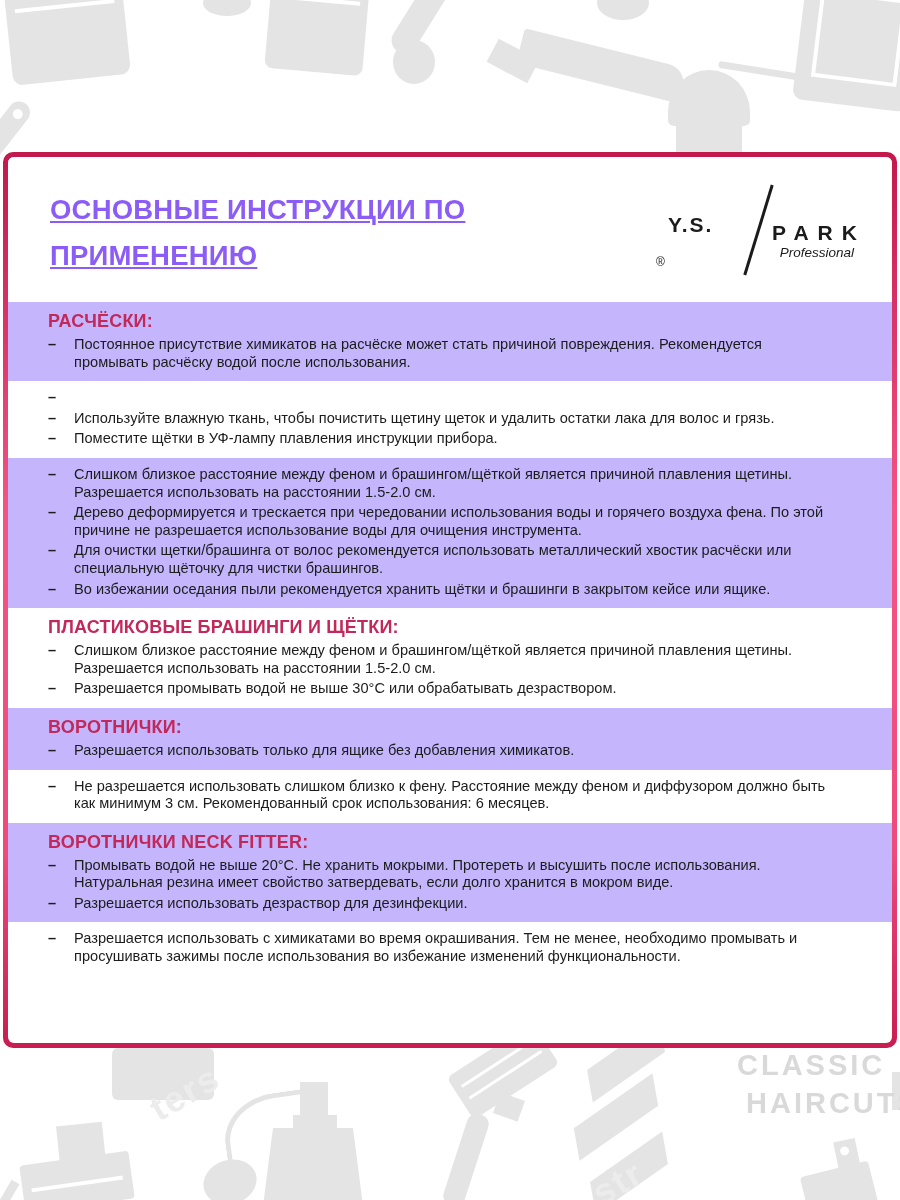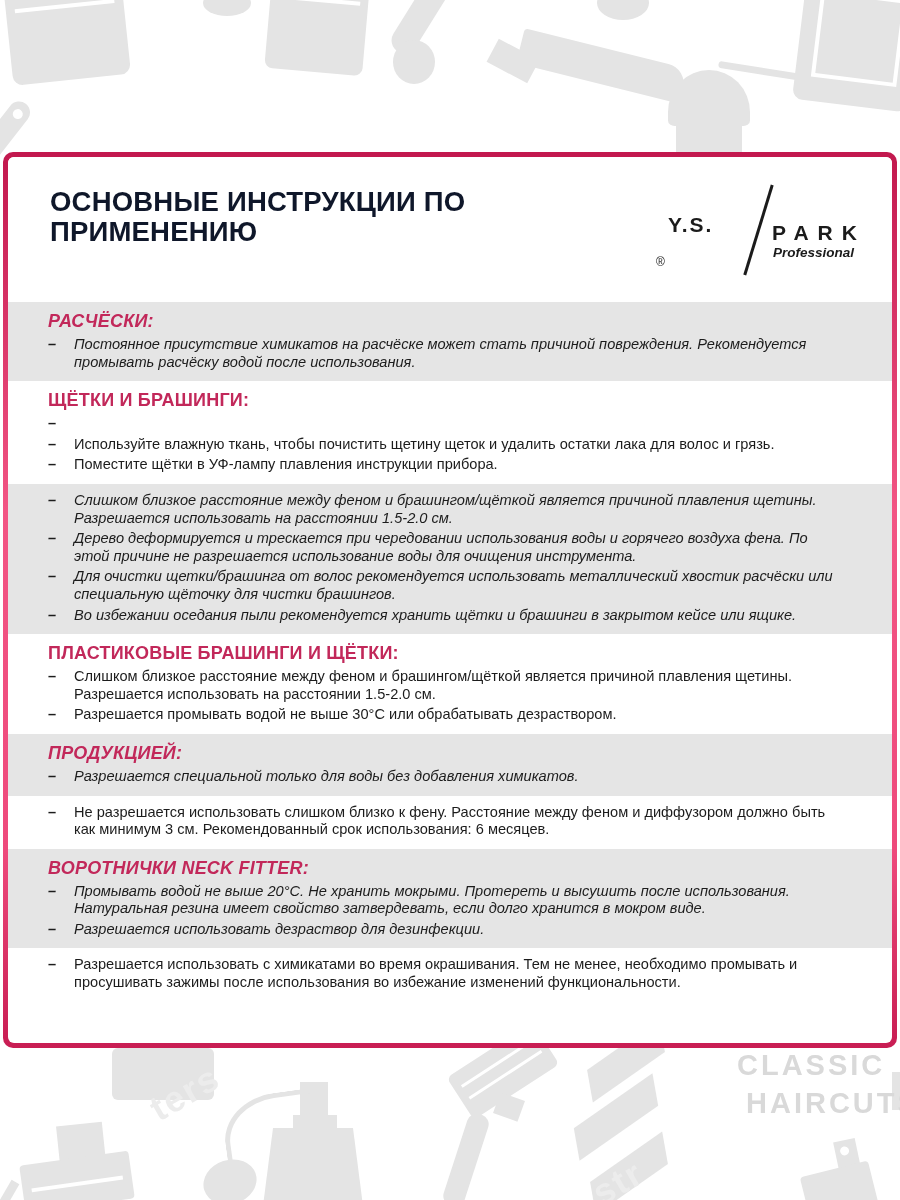"ОСНОВНЫЕ ИНСТРУКЦИИ ПО ПРИМЕНЕНИЮ" .title { color: #0f172a -> #8b5cf6; line-height: 30px -> 46px; text-decoration: none -> underline }
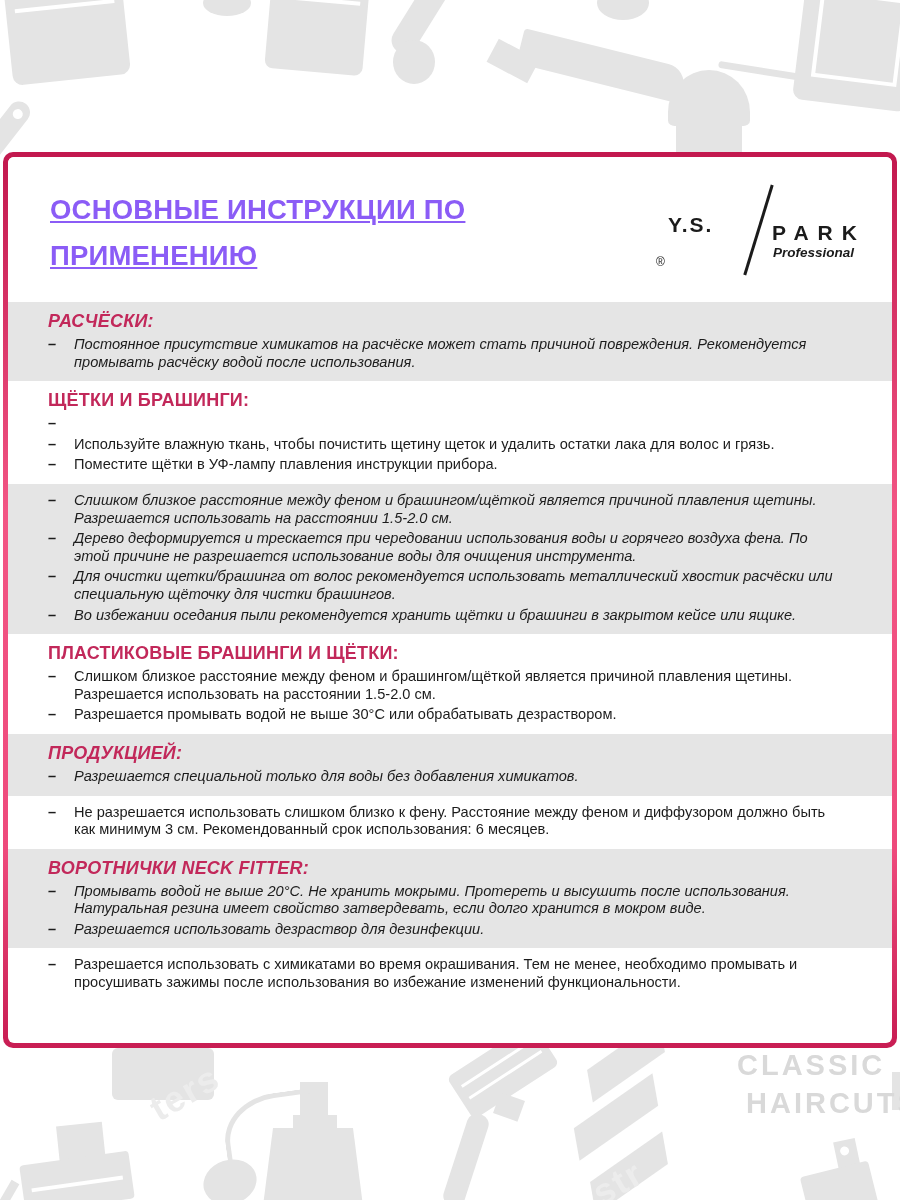"Professional" .logo .lprof { font-weight: 700 -> 400 }
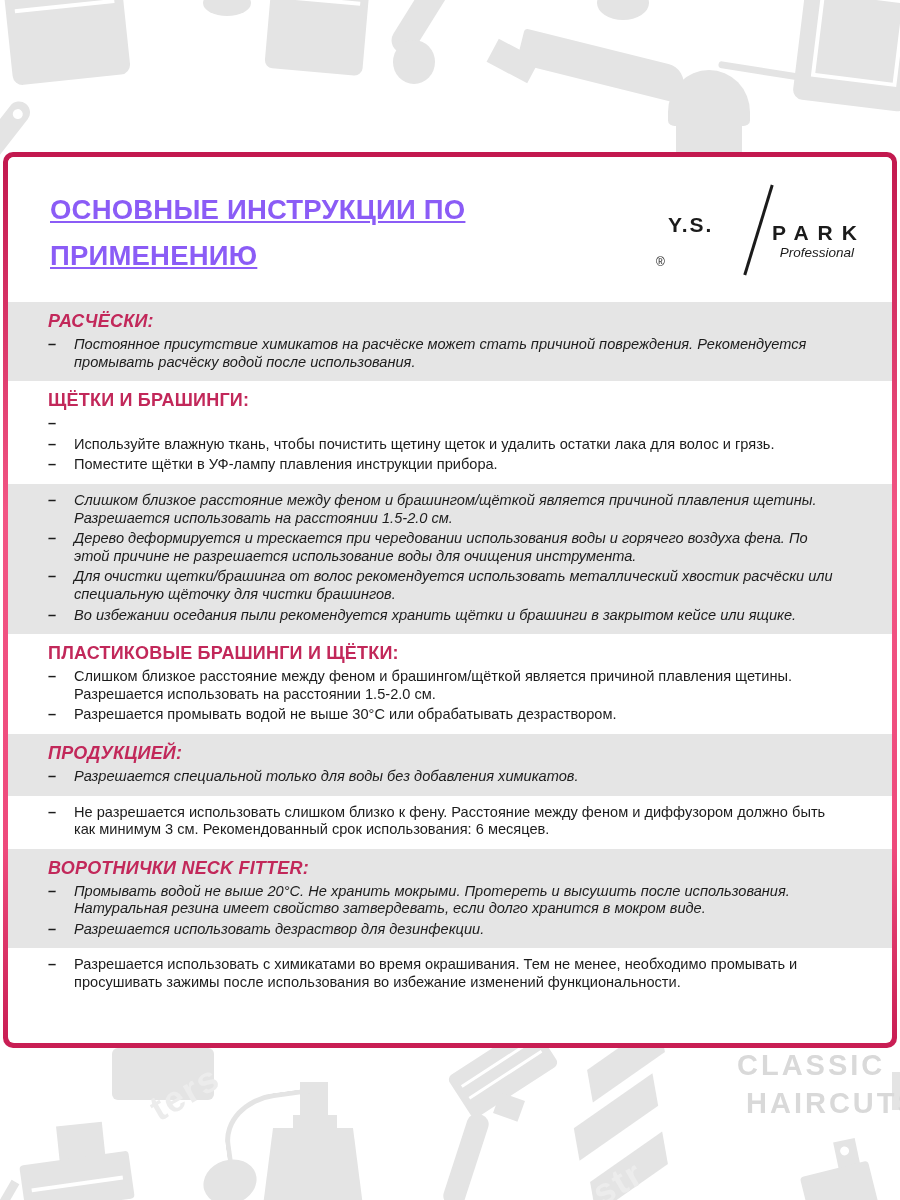"РАСЧЁСКИ:" .band.pink { background: #e5e5e5 -> #c4b5fd; font-style: italic -> none }
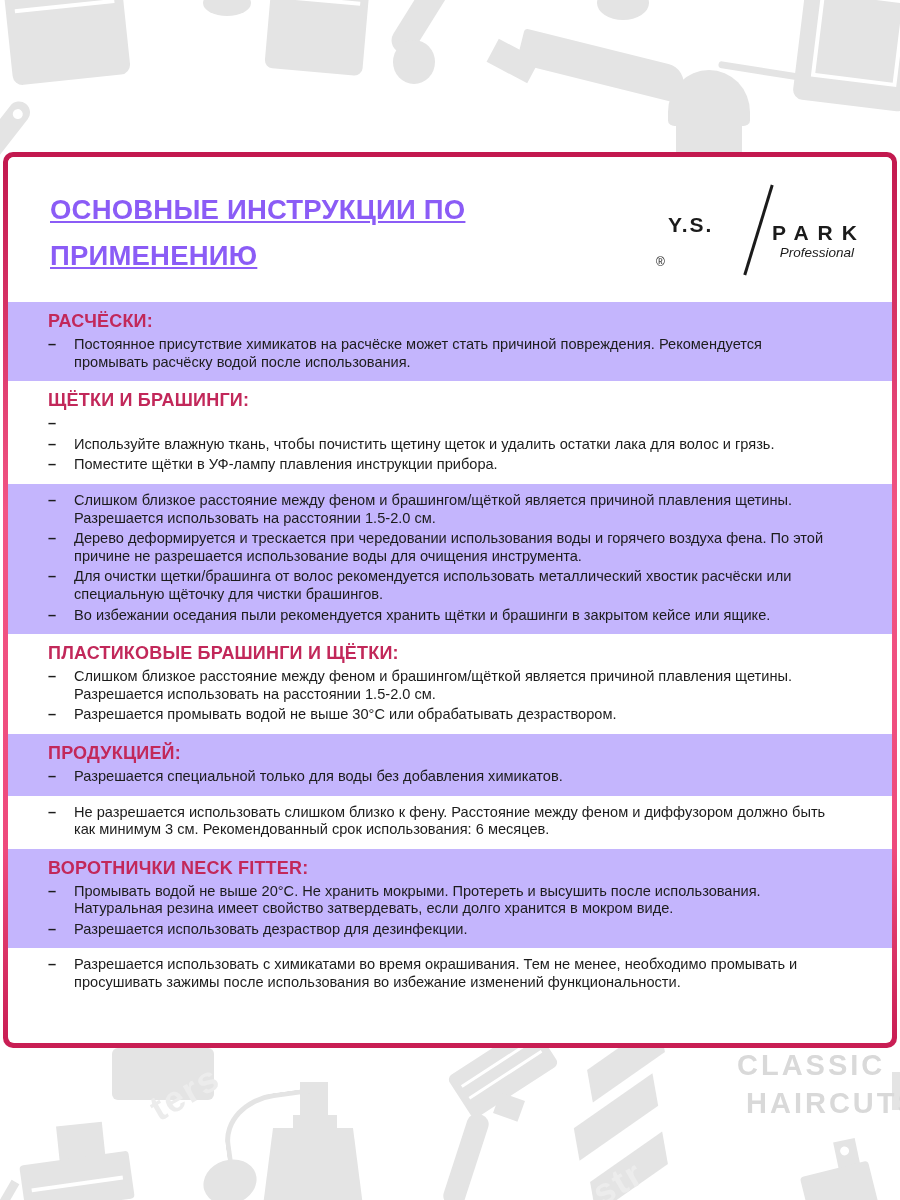"ЩЁТКИ И БРАШИНГИ:" h2.shead { html: <h2>ЩЁТКИ И БРАШИНГИ:</h2> -> none }
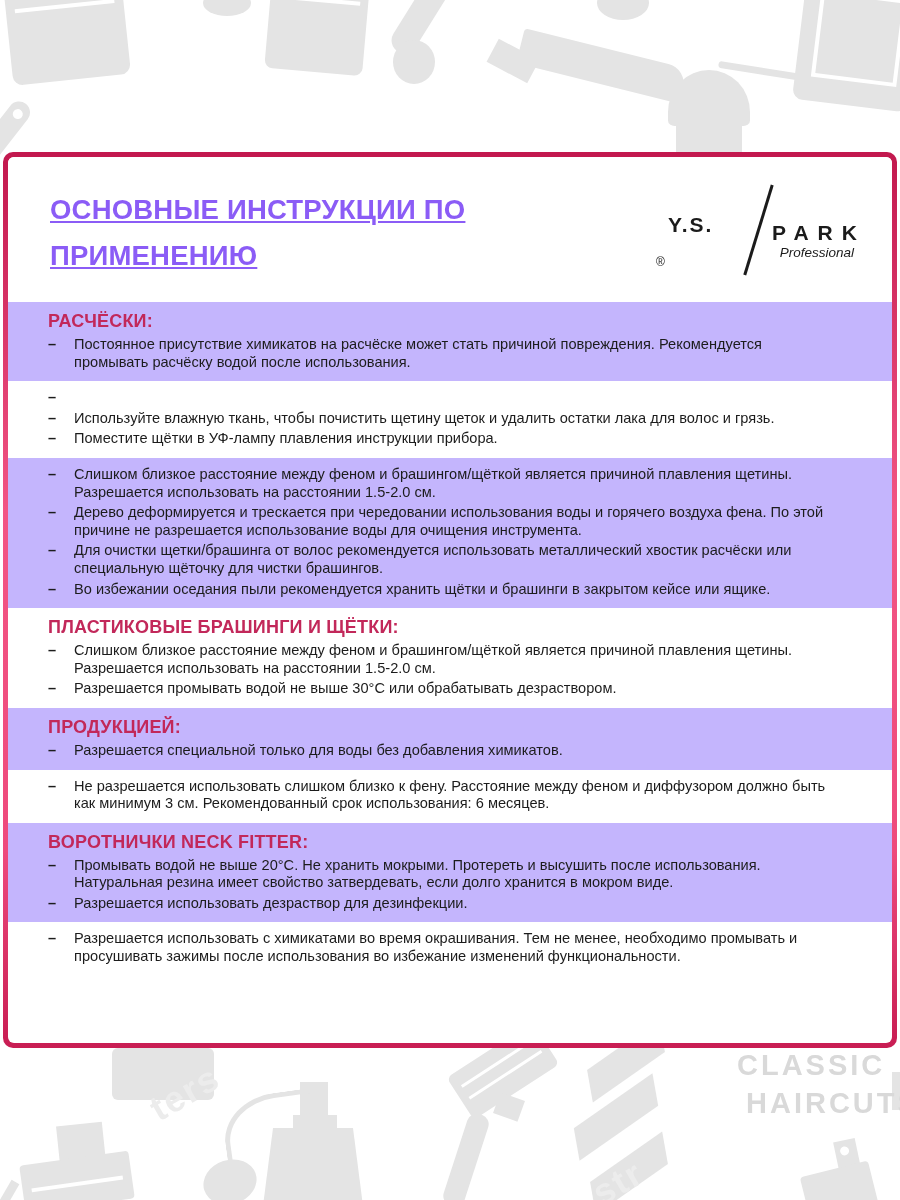"ПРОДУКЦИЕЙ:" h2.shead { text: ПРОДУКЦИЕЙ -> ВОРОТНИЧКИ }
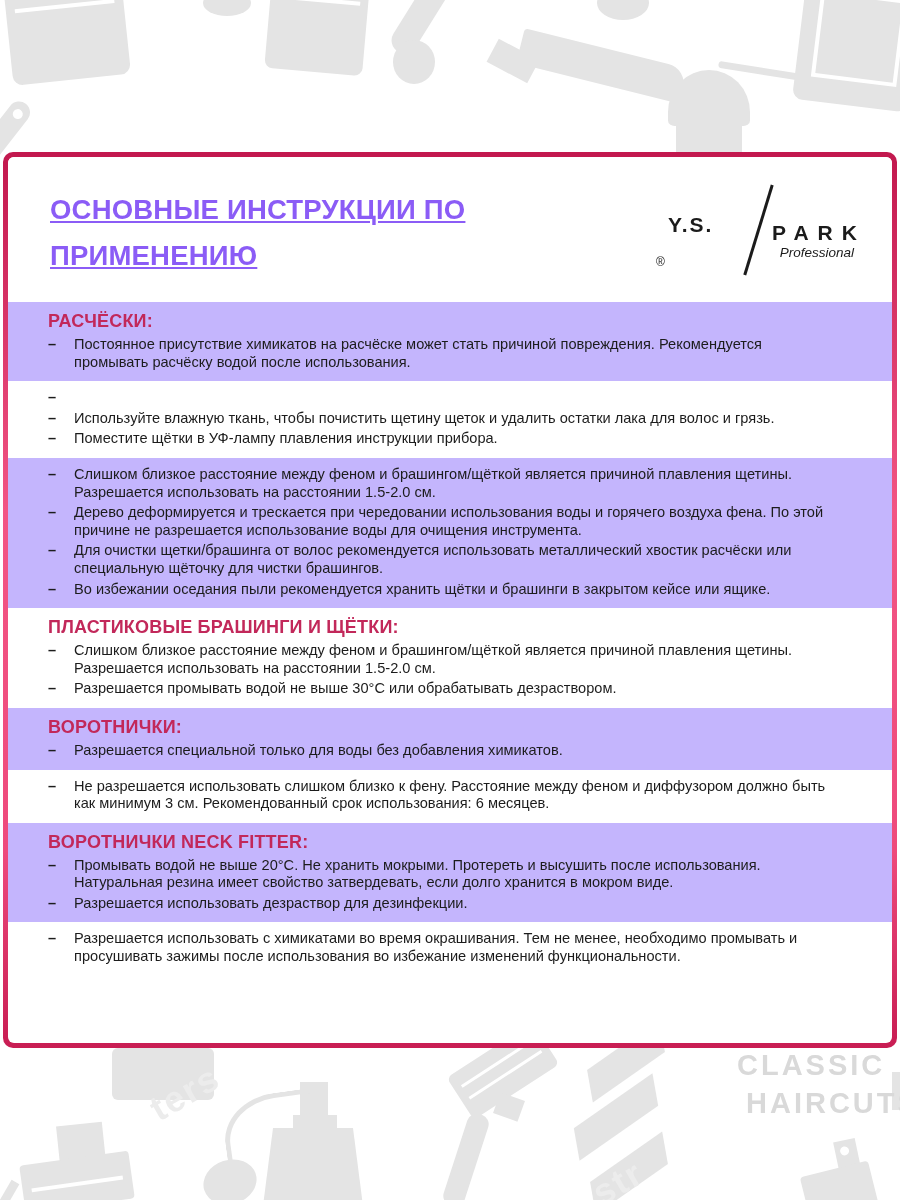"Разрешается специальной только для воды" span.btxt { text: специальной только для воды -> использовать только для ящике }
